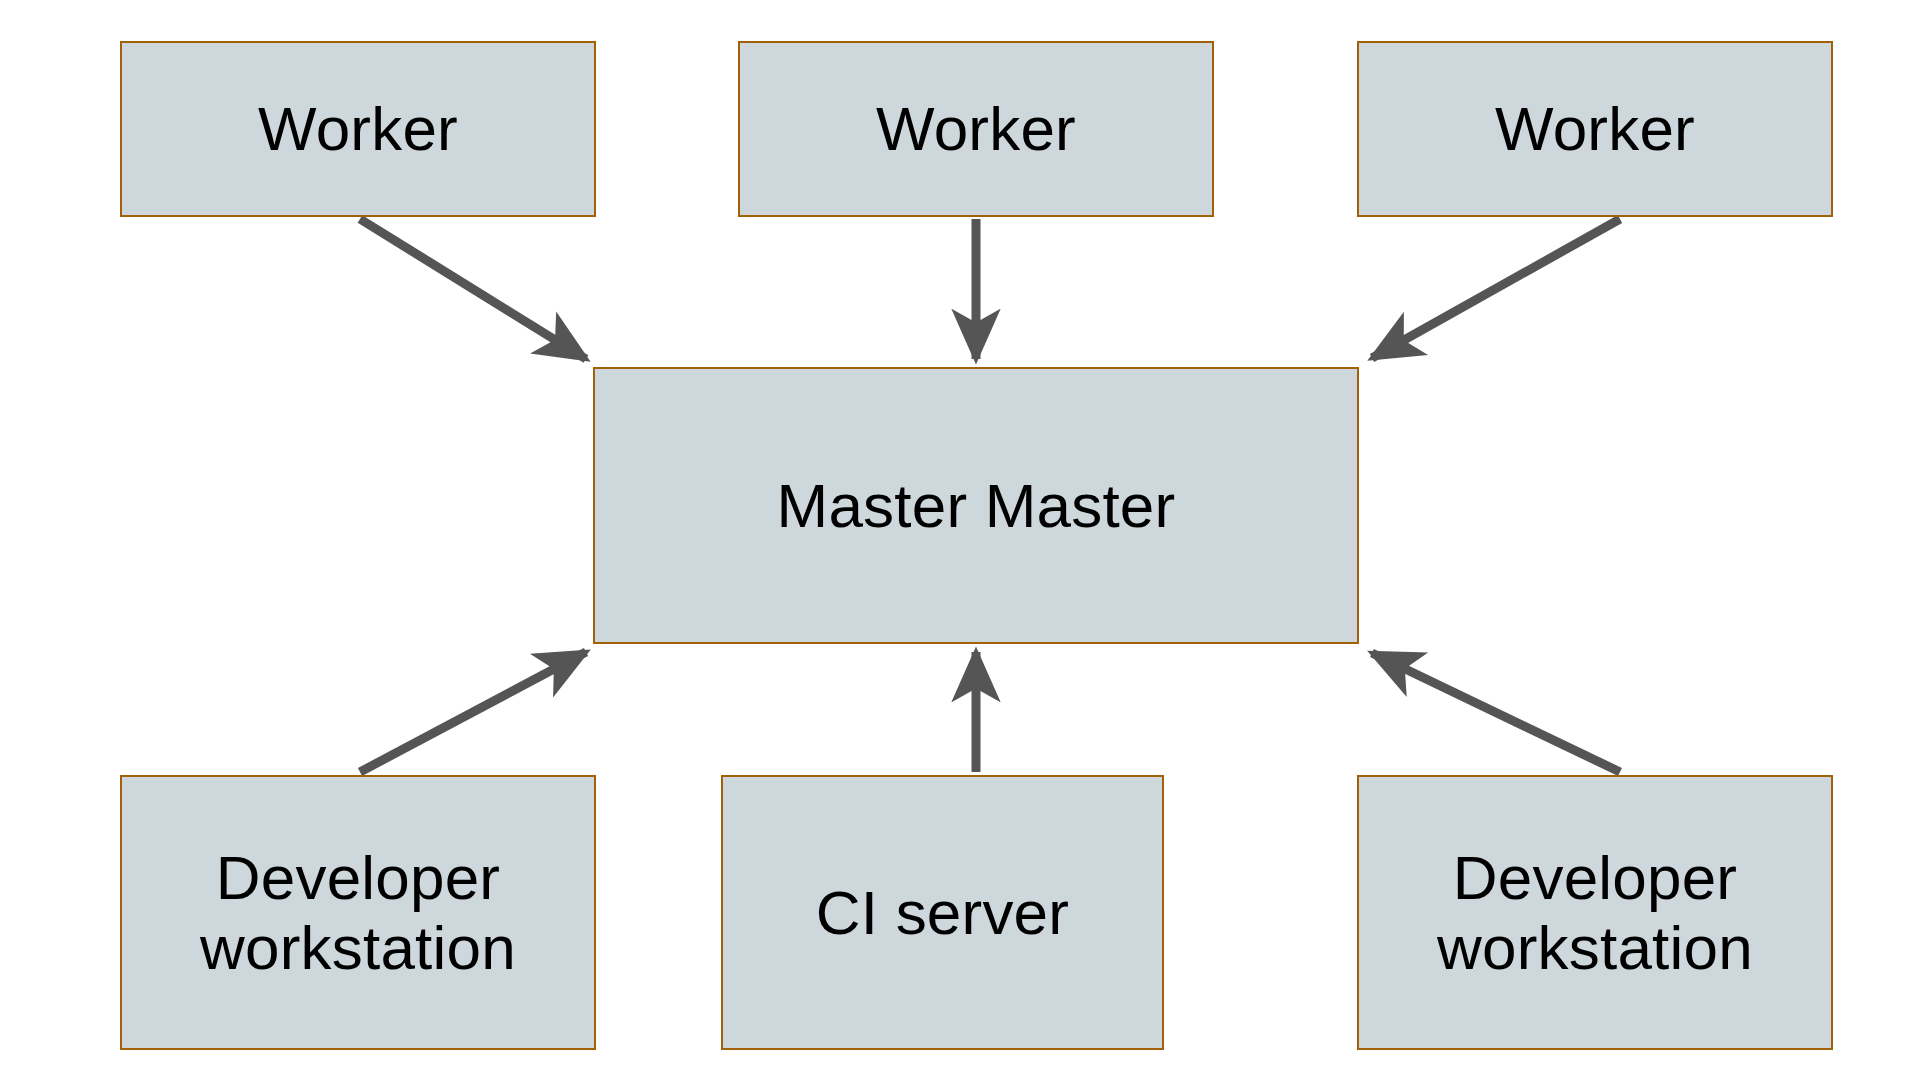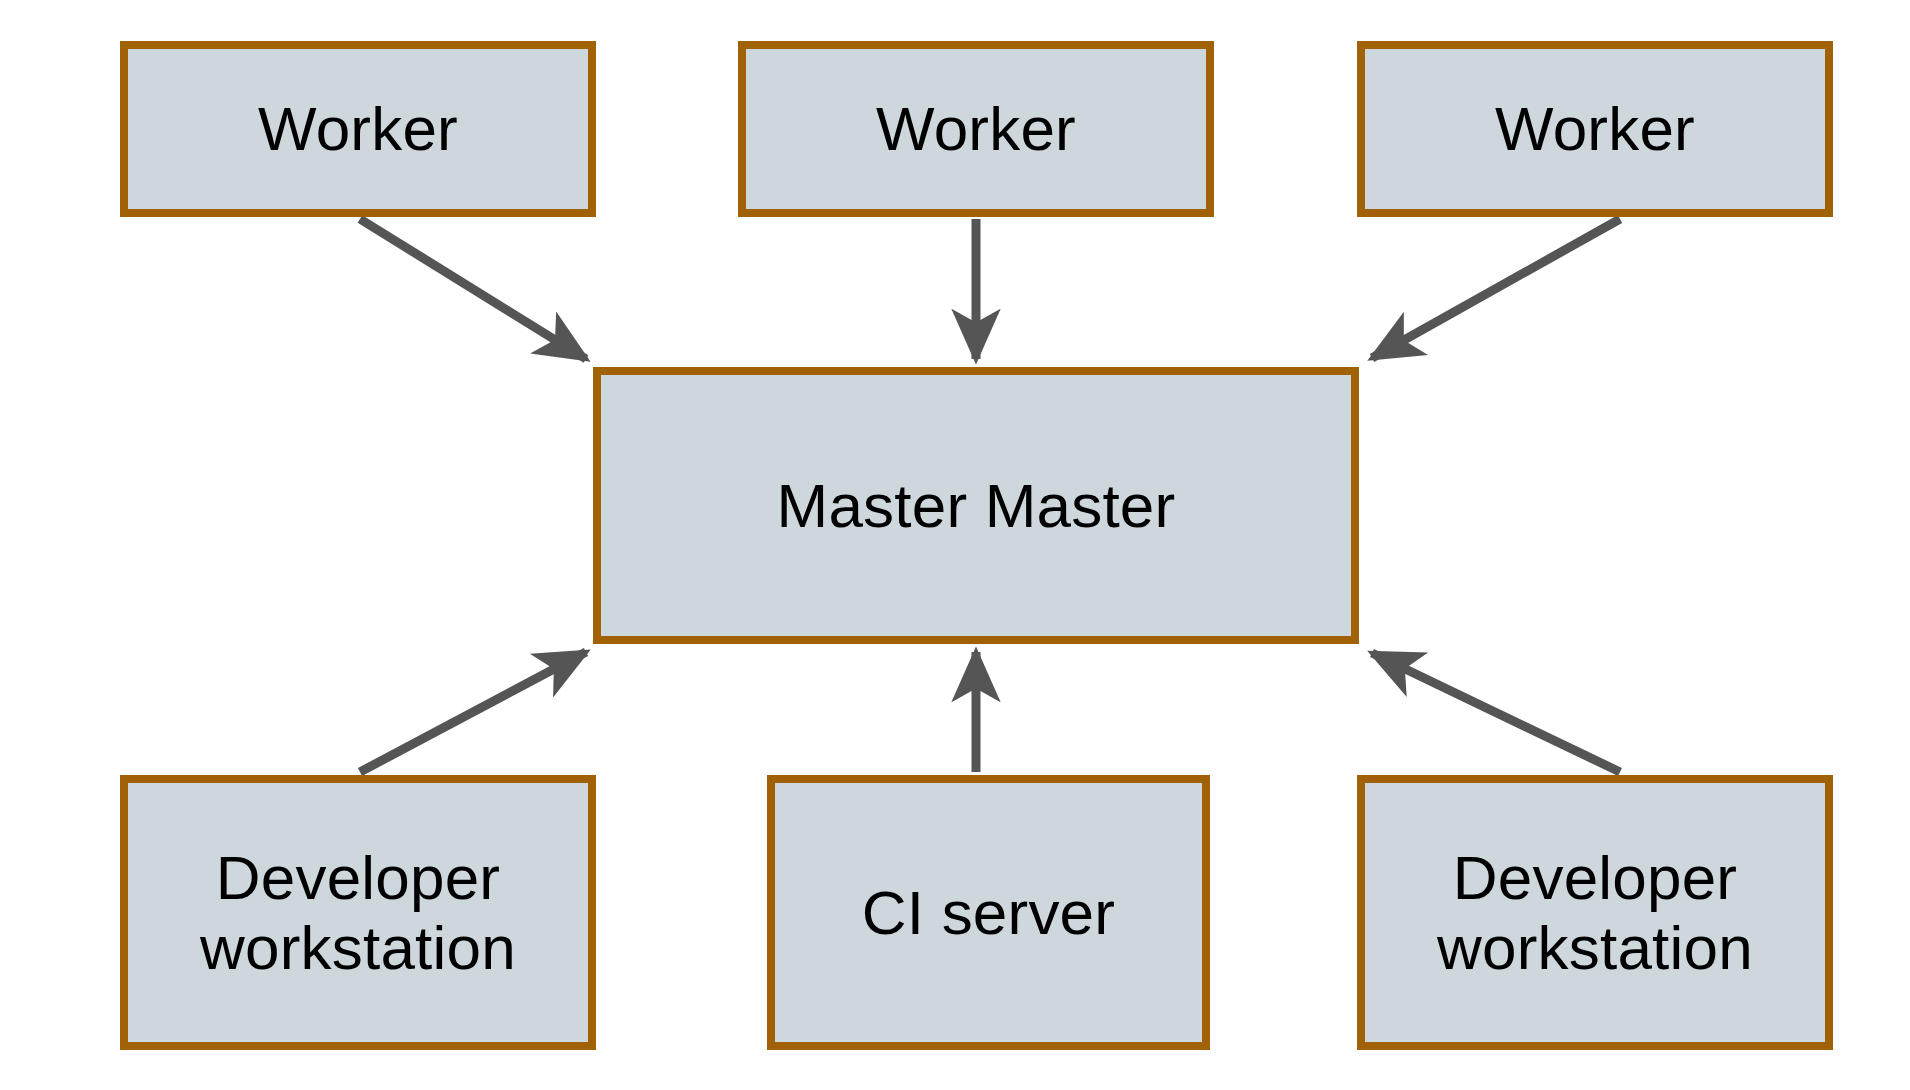"Worker" .node { border: 8px solid #a16207 -> 2px solid #a16207 }
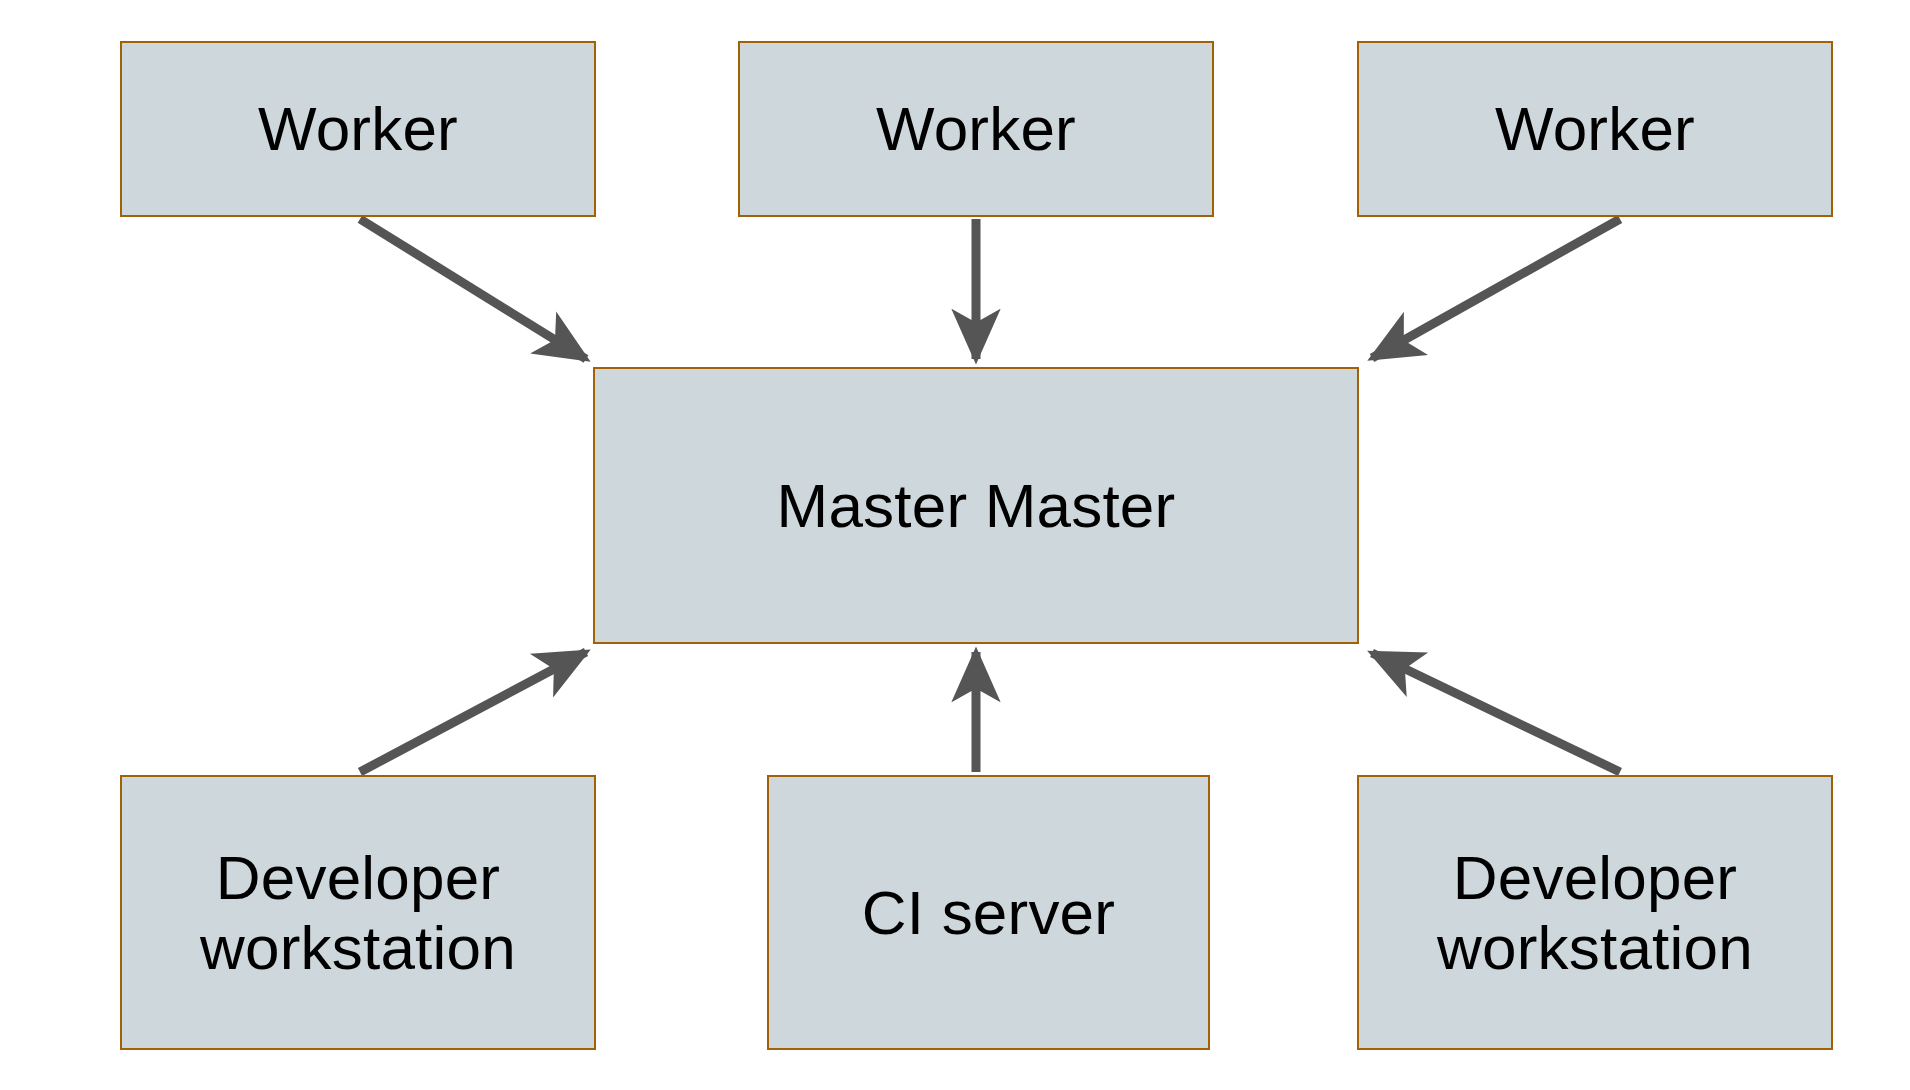"CI server" #node-ci-server { left: 767px -> 721px }
